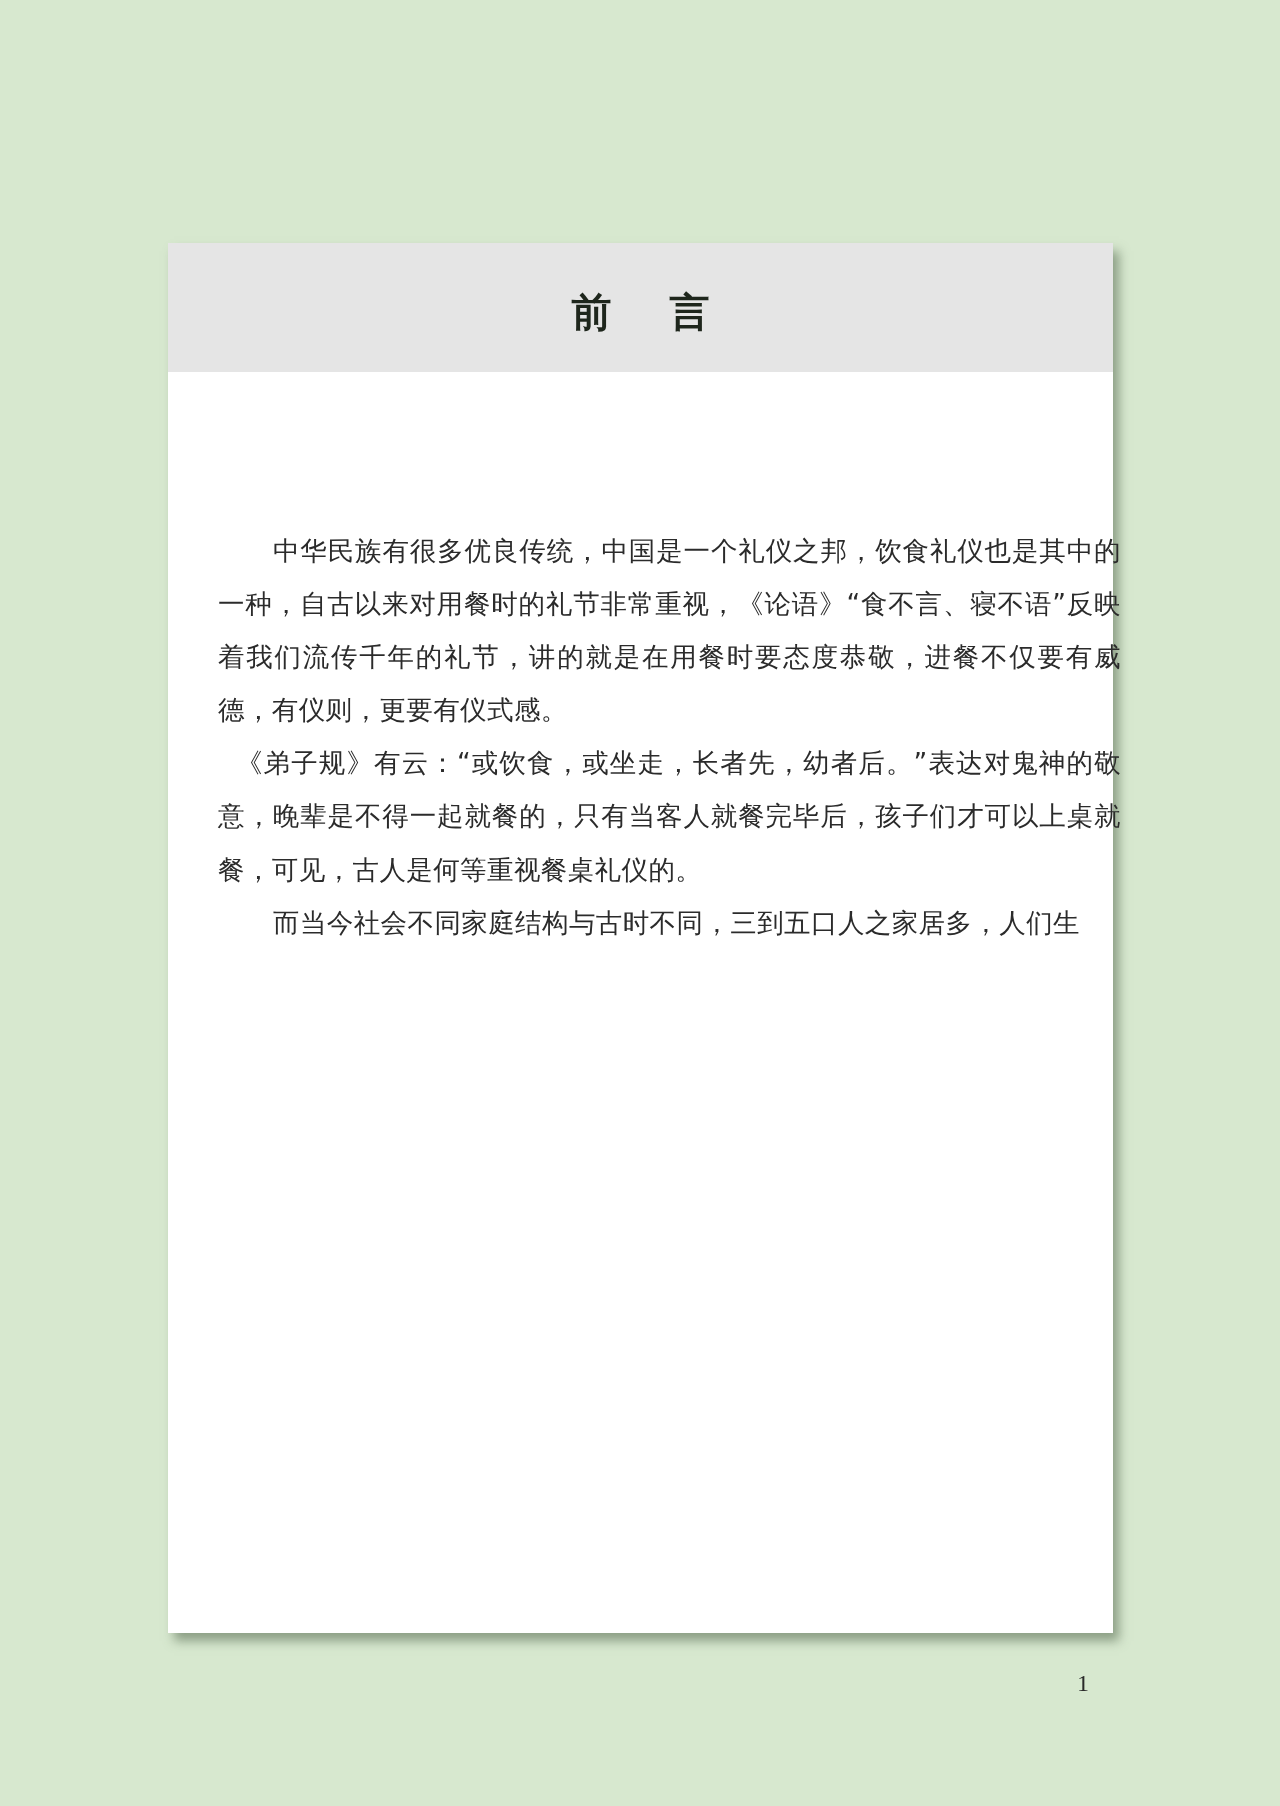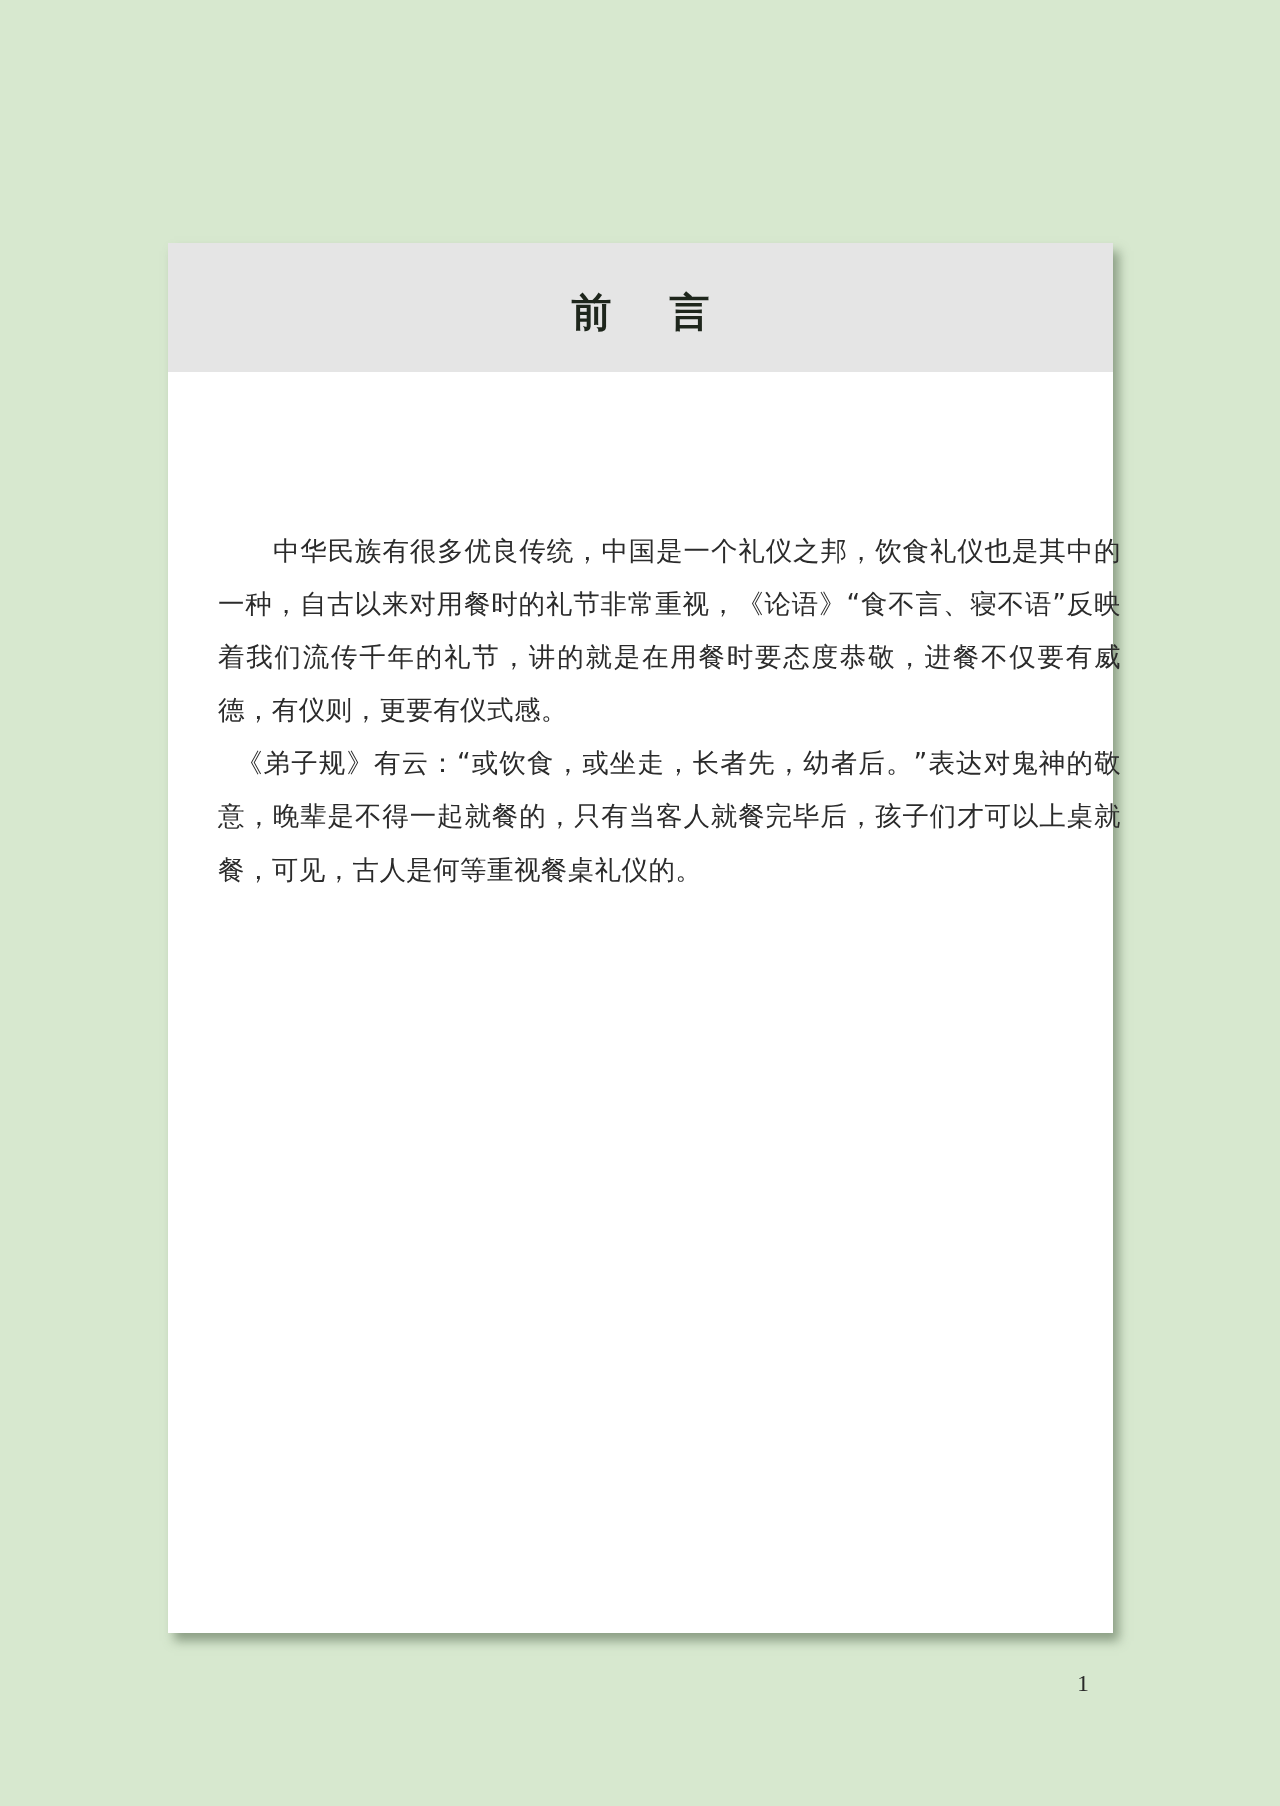"而当今社会不同家庭结构与古时不同，三到五口人之家居多，人们生" p.para { html: none -> <p>而当今社会不同家庭结构与古时不同，三到五口人之家居多，人们生</p> }
